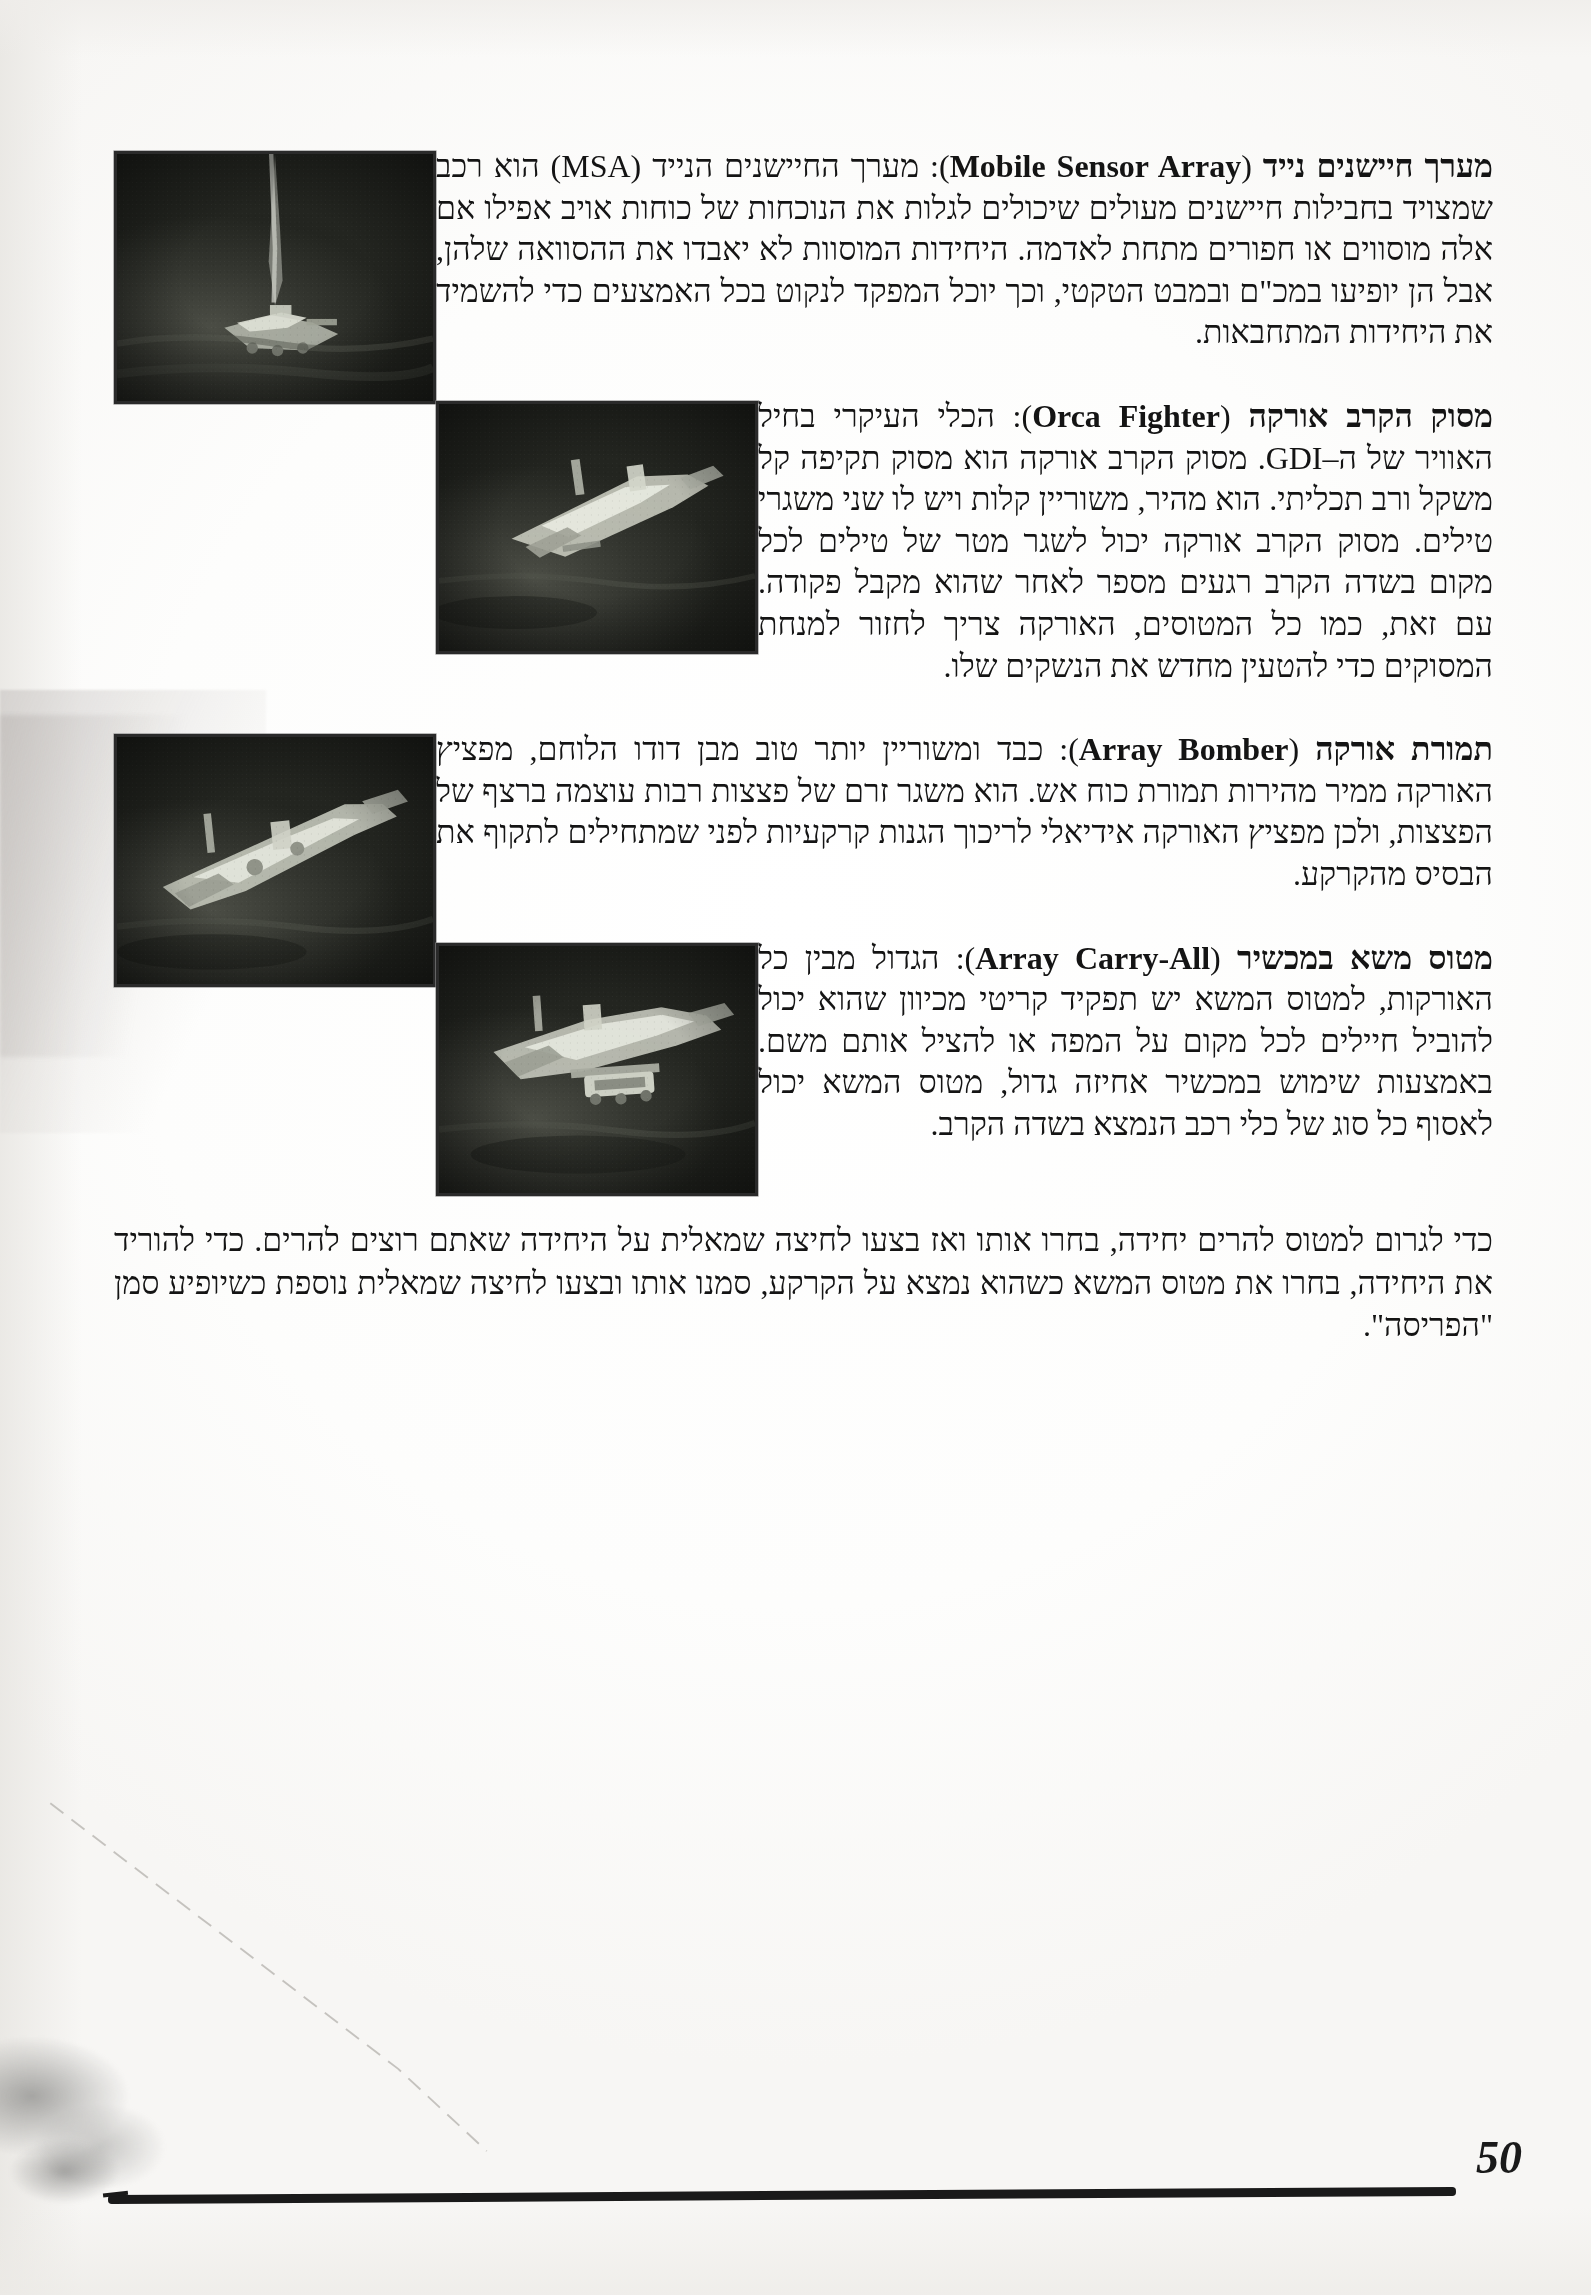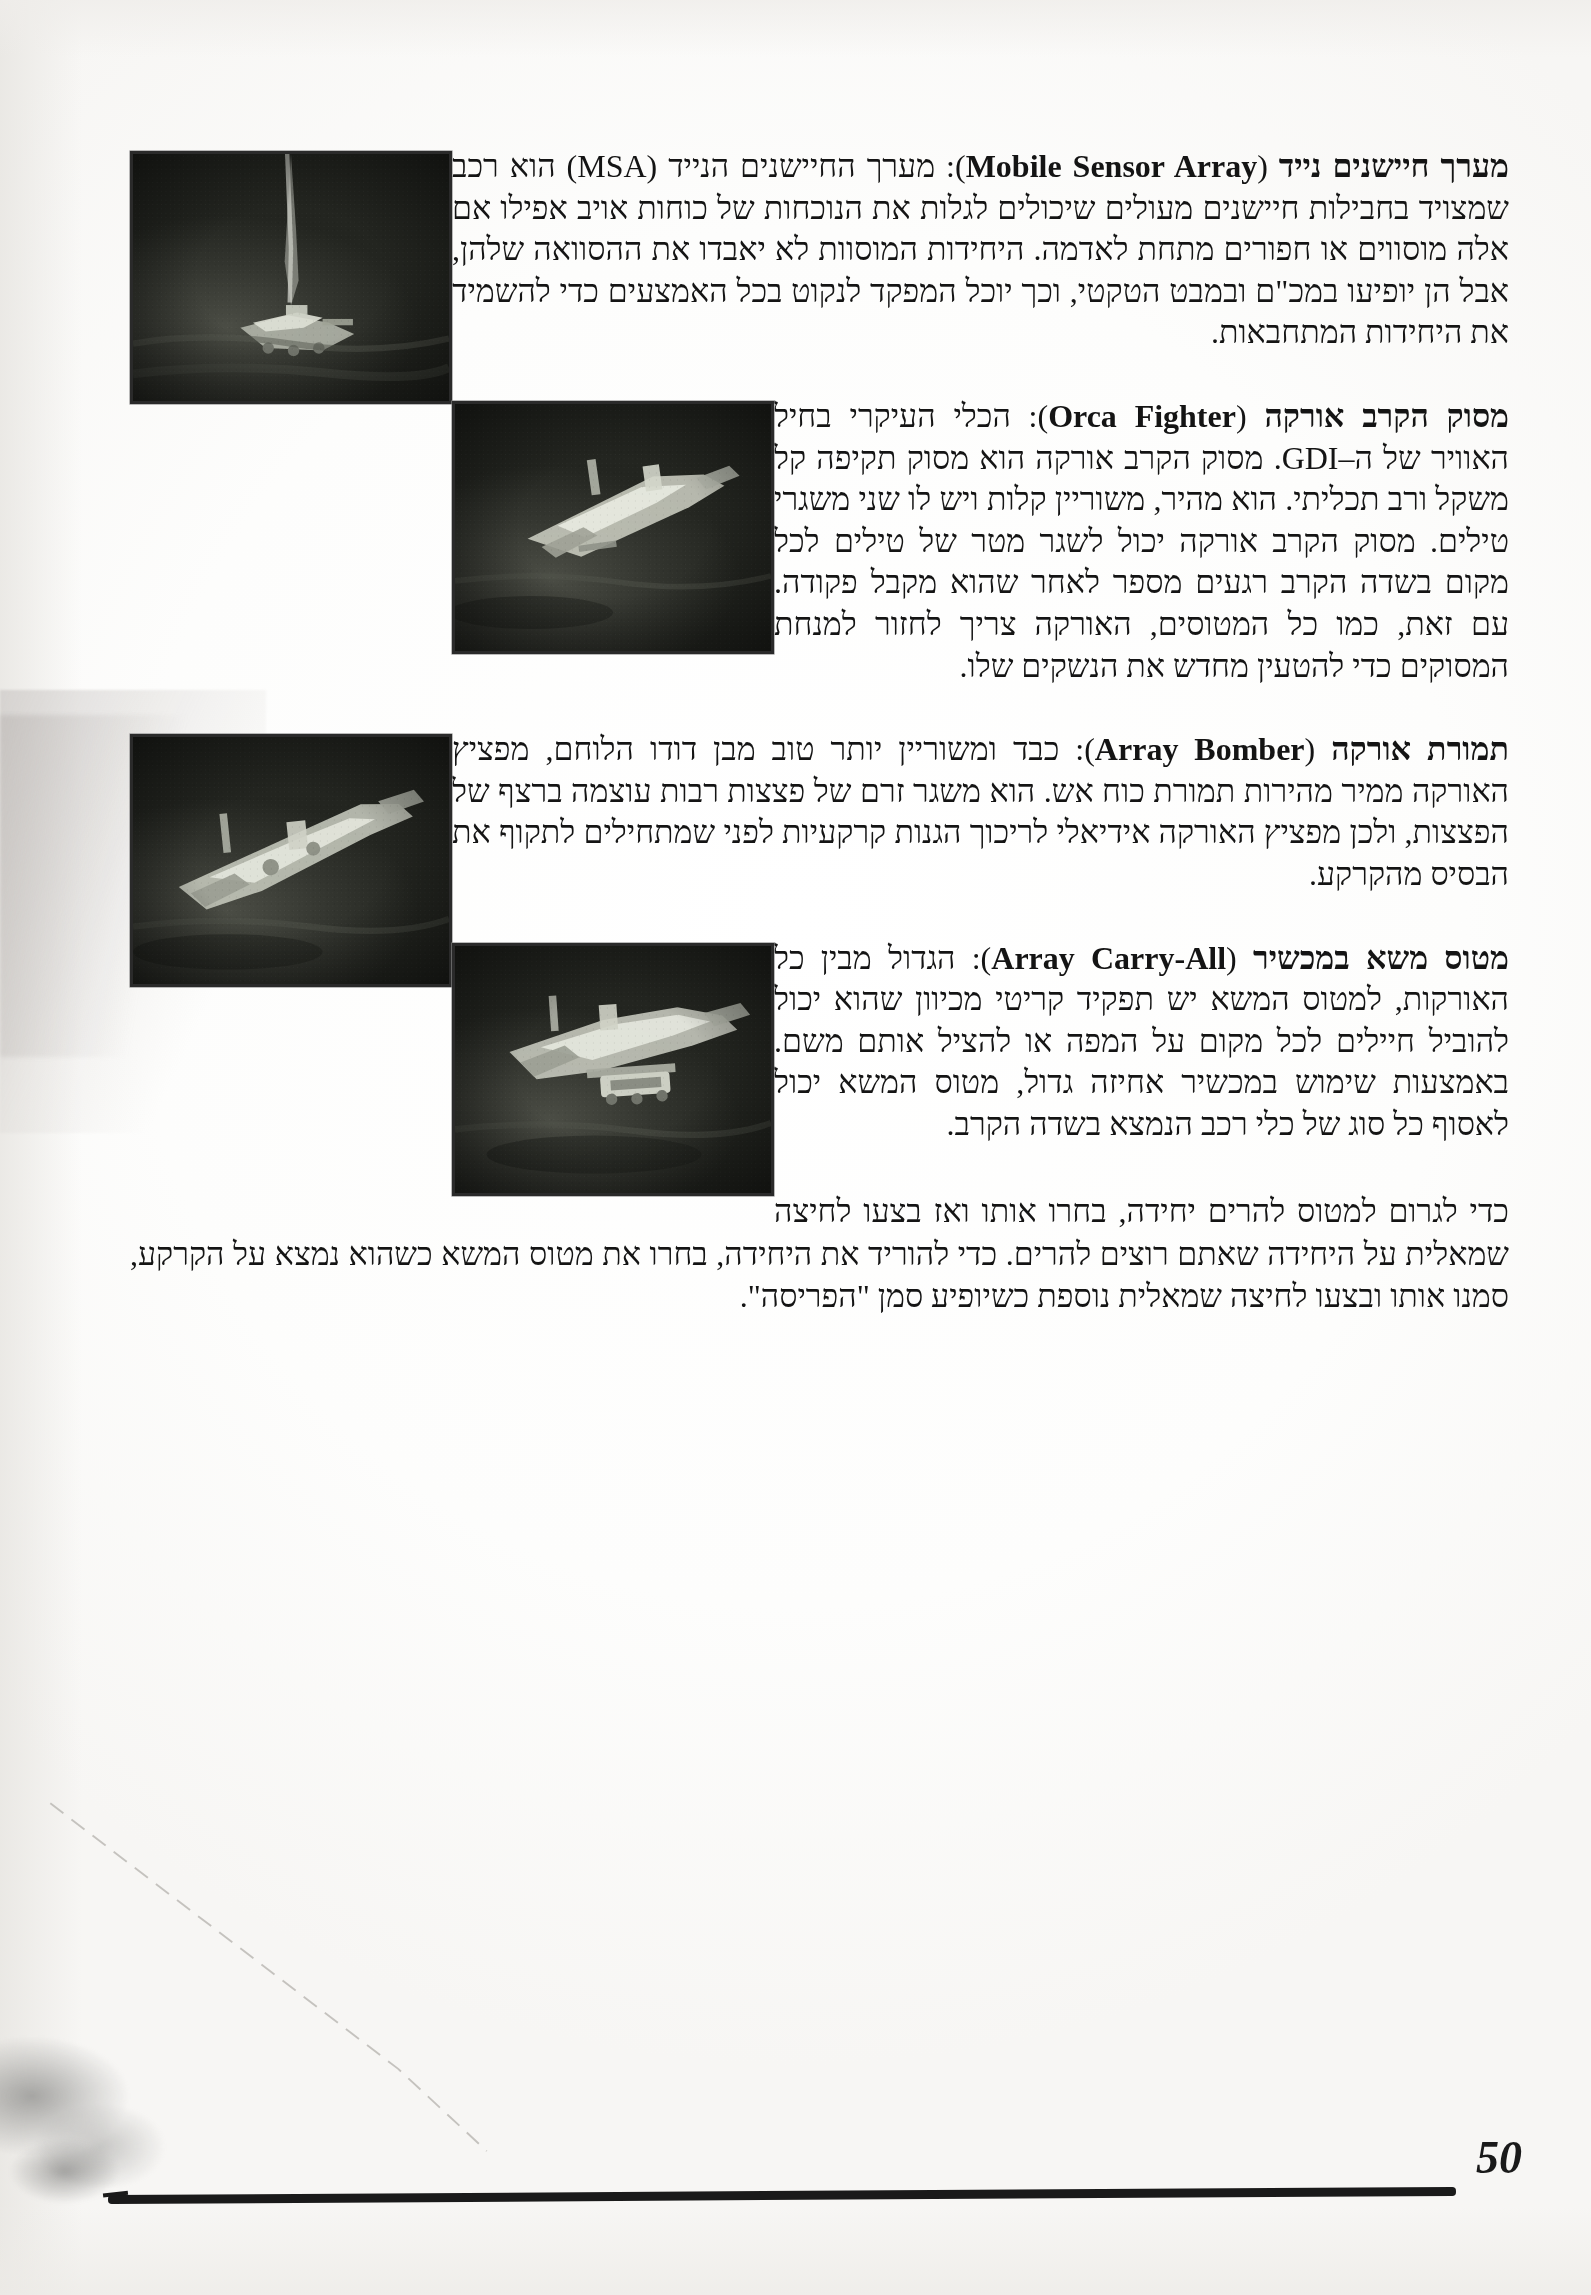"מערך חיישנים נייד (Mobile Sensor" .content { left: 130px -> 114px }
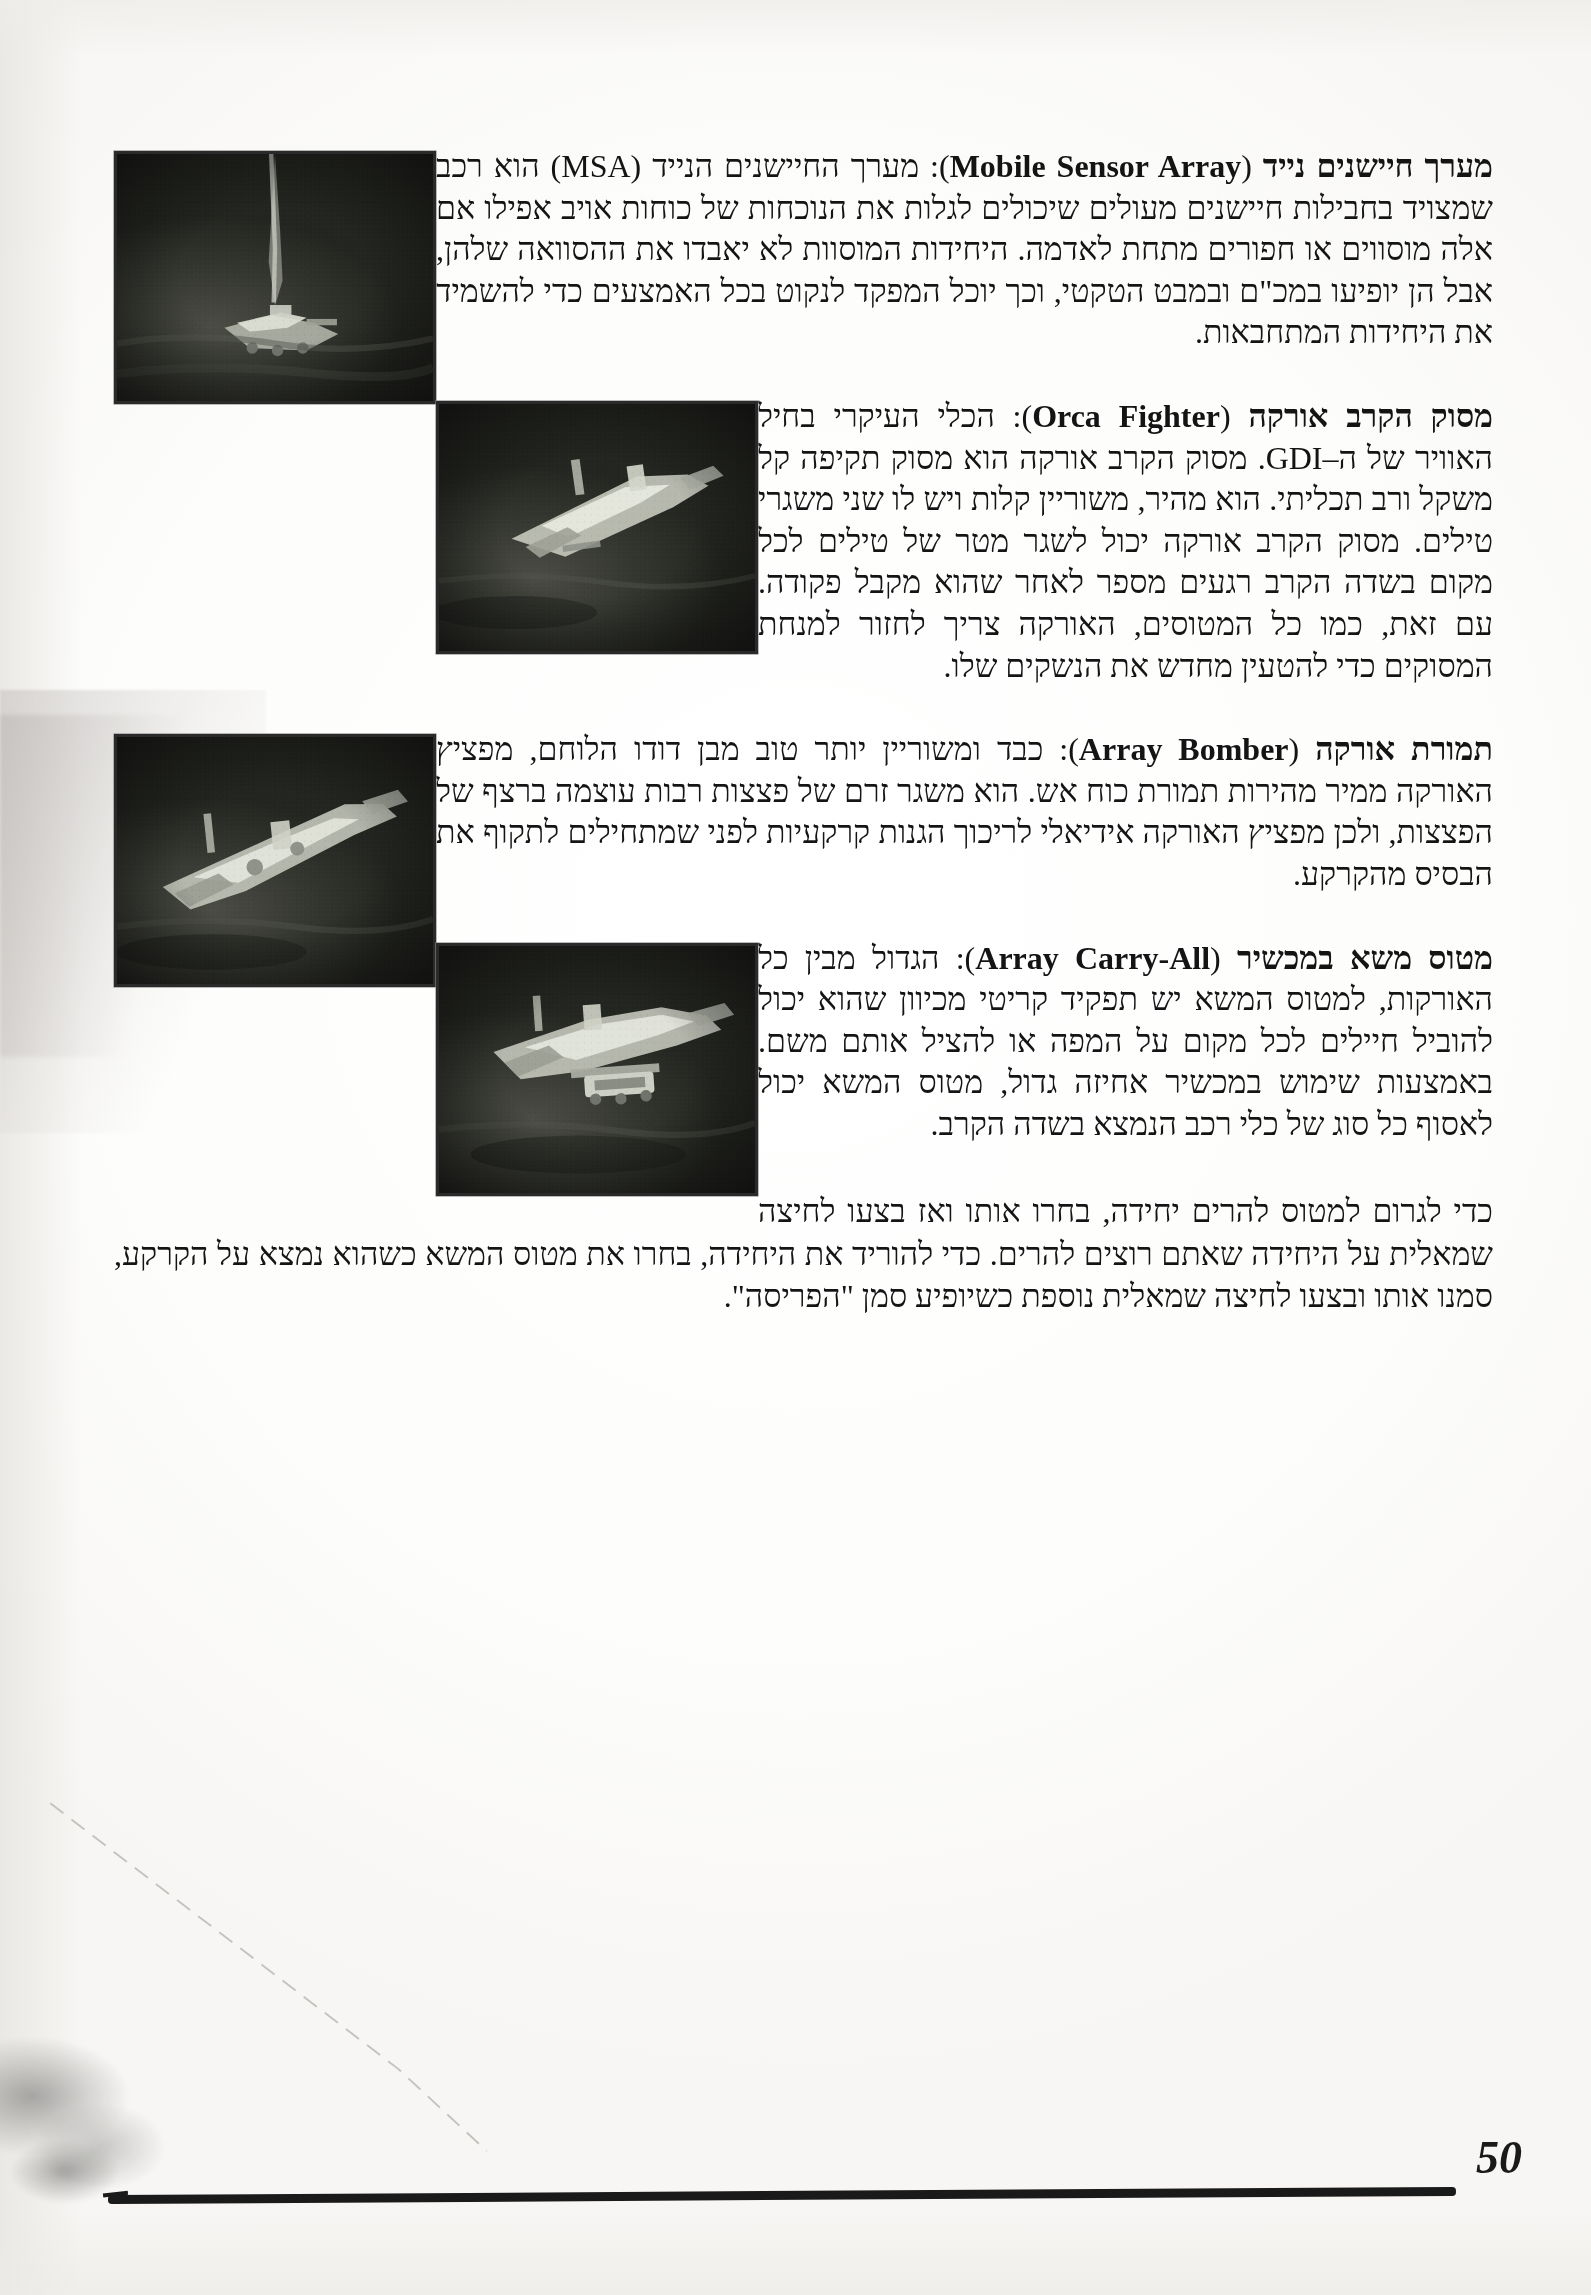"כדי לגרום למטוס להרים יחידה," .closing { margin-top: 45px -> 74px }
